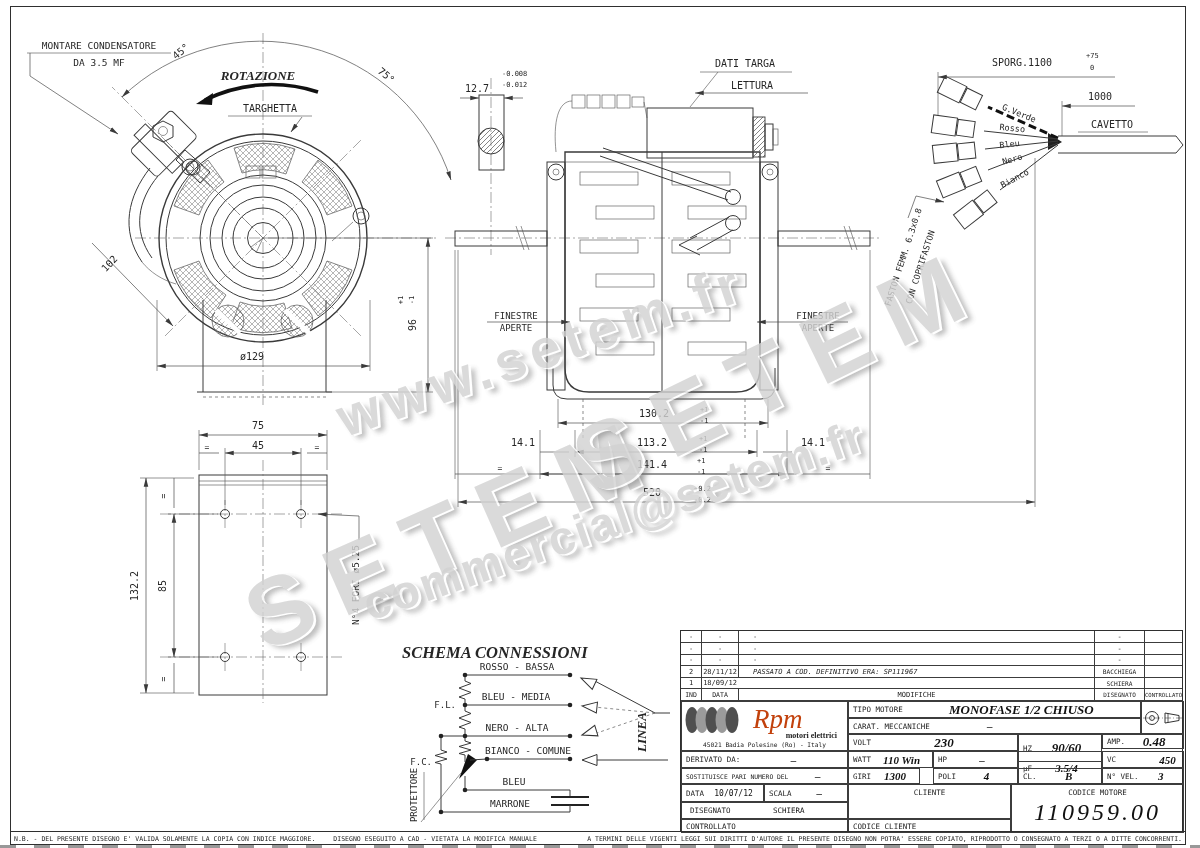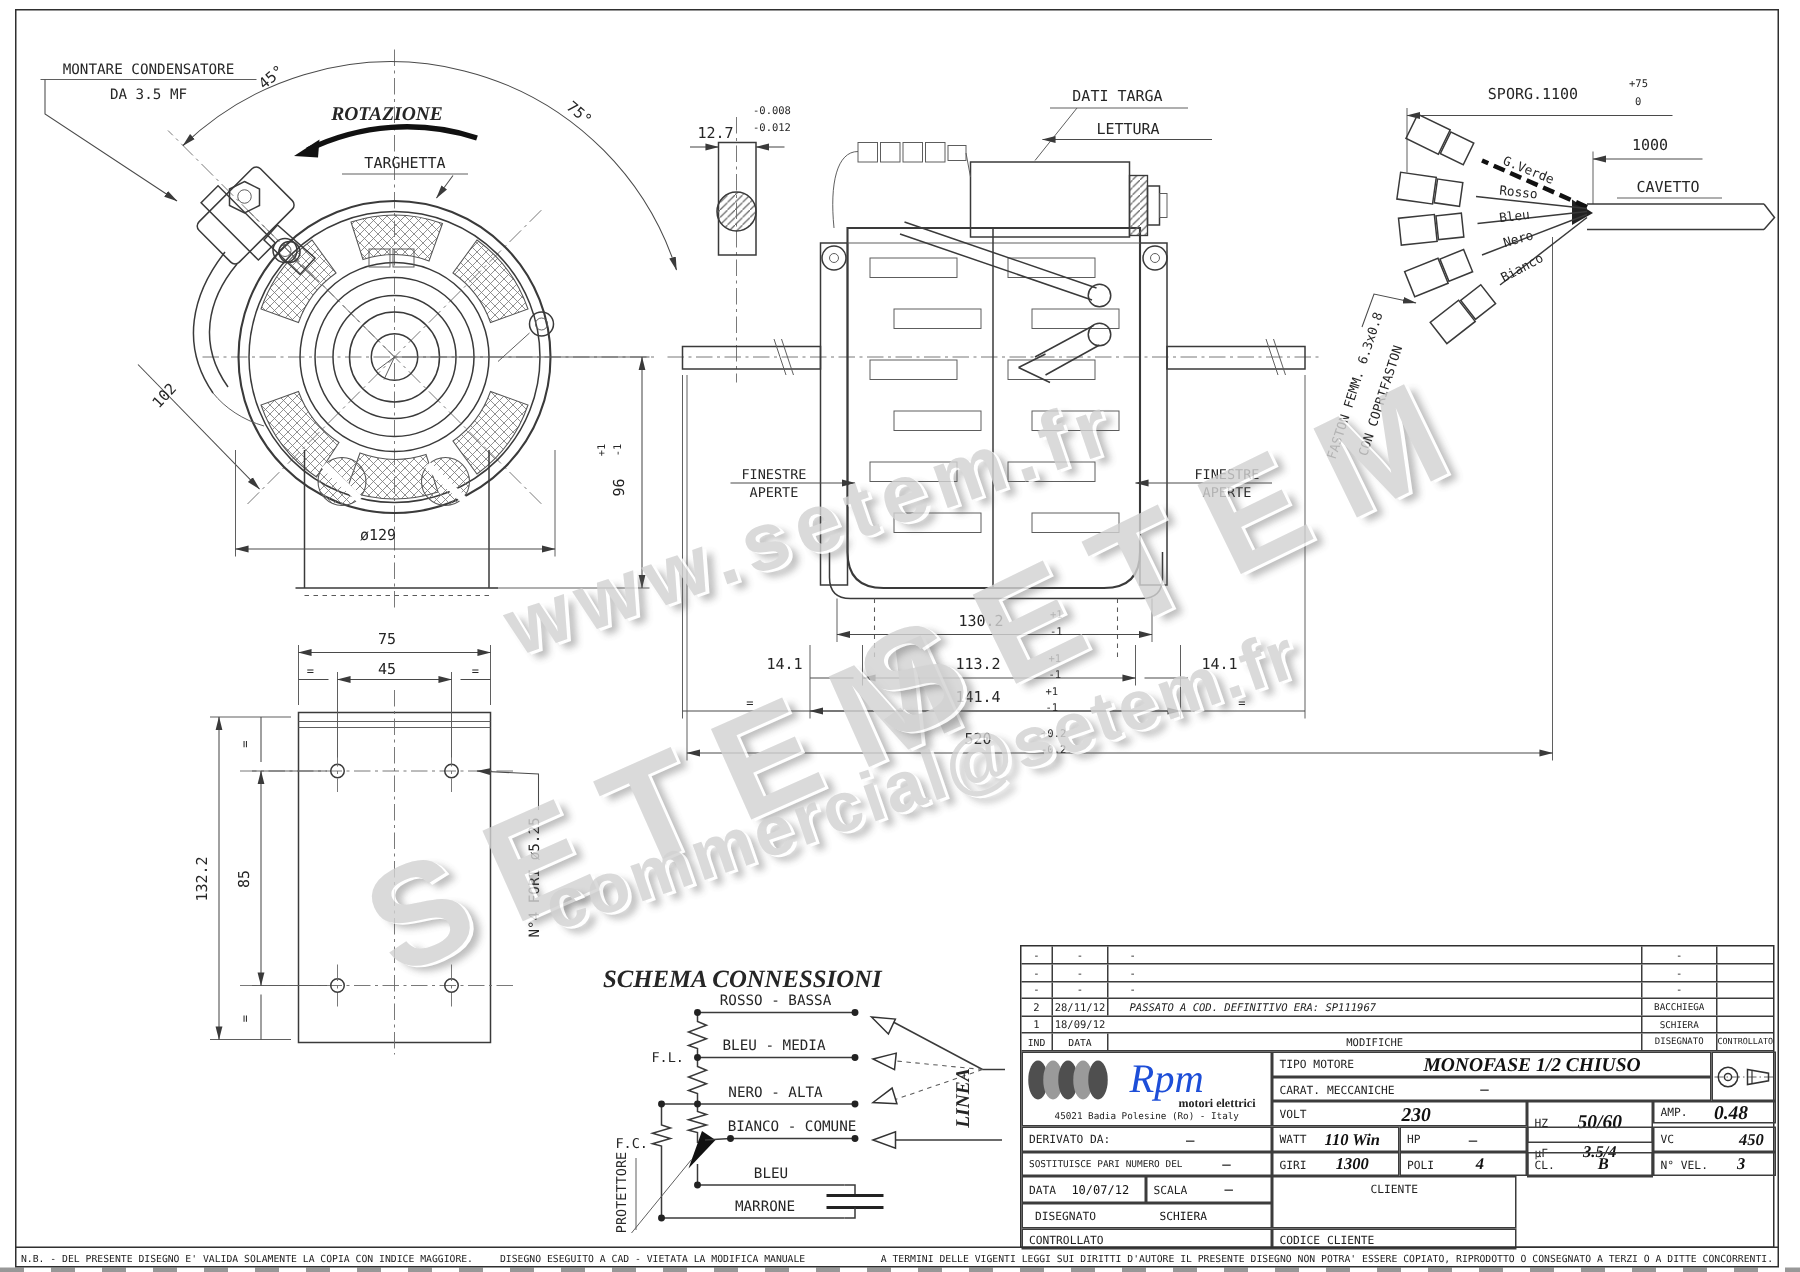"Rpm" span { color: #1d4ed8 -> #c2410c }
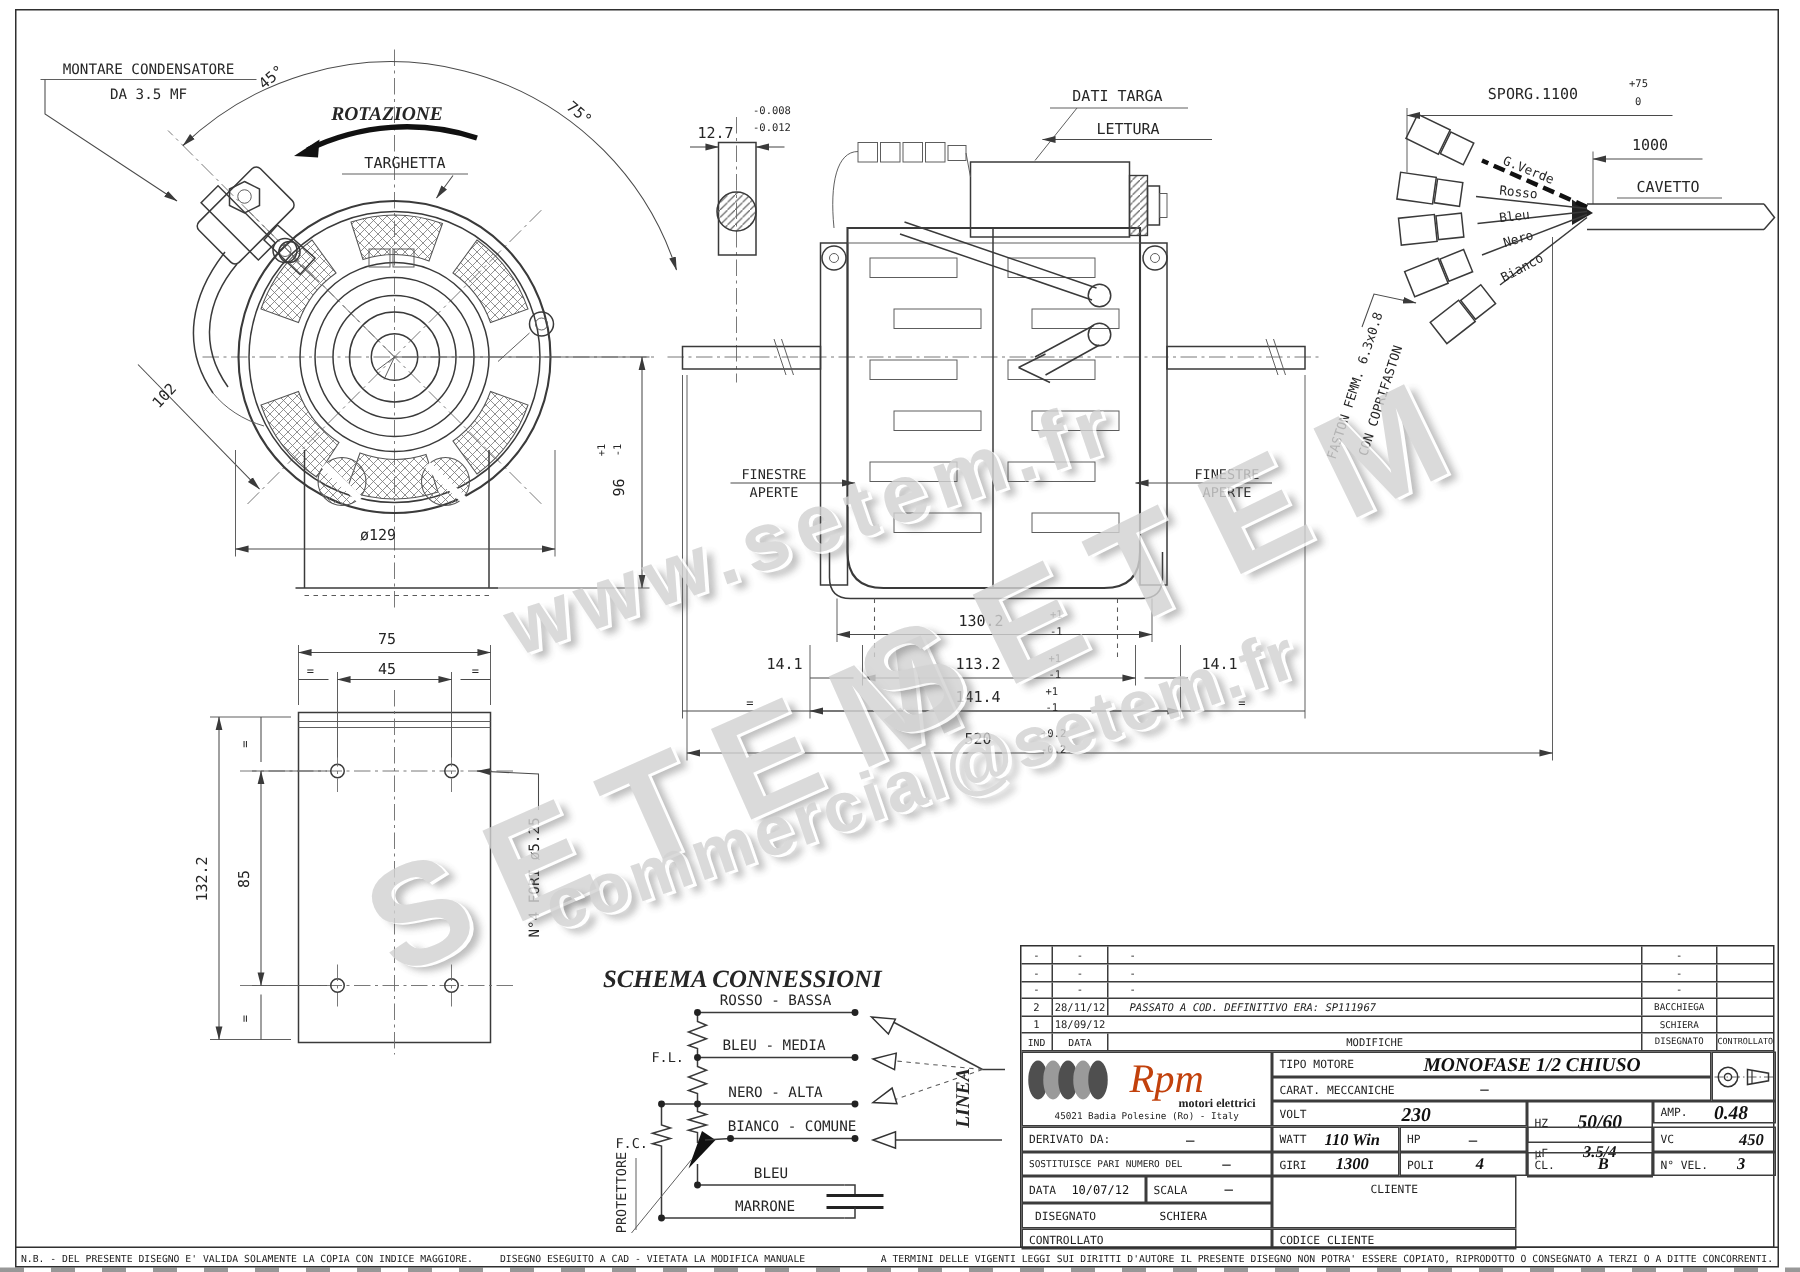"50/60" span.val { text: 50/60 -> 90/60 }
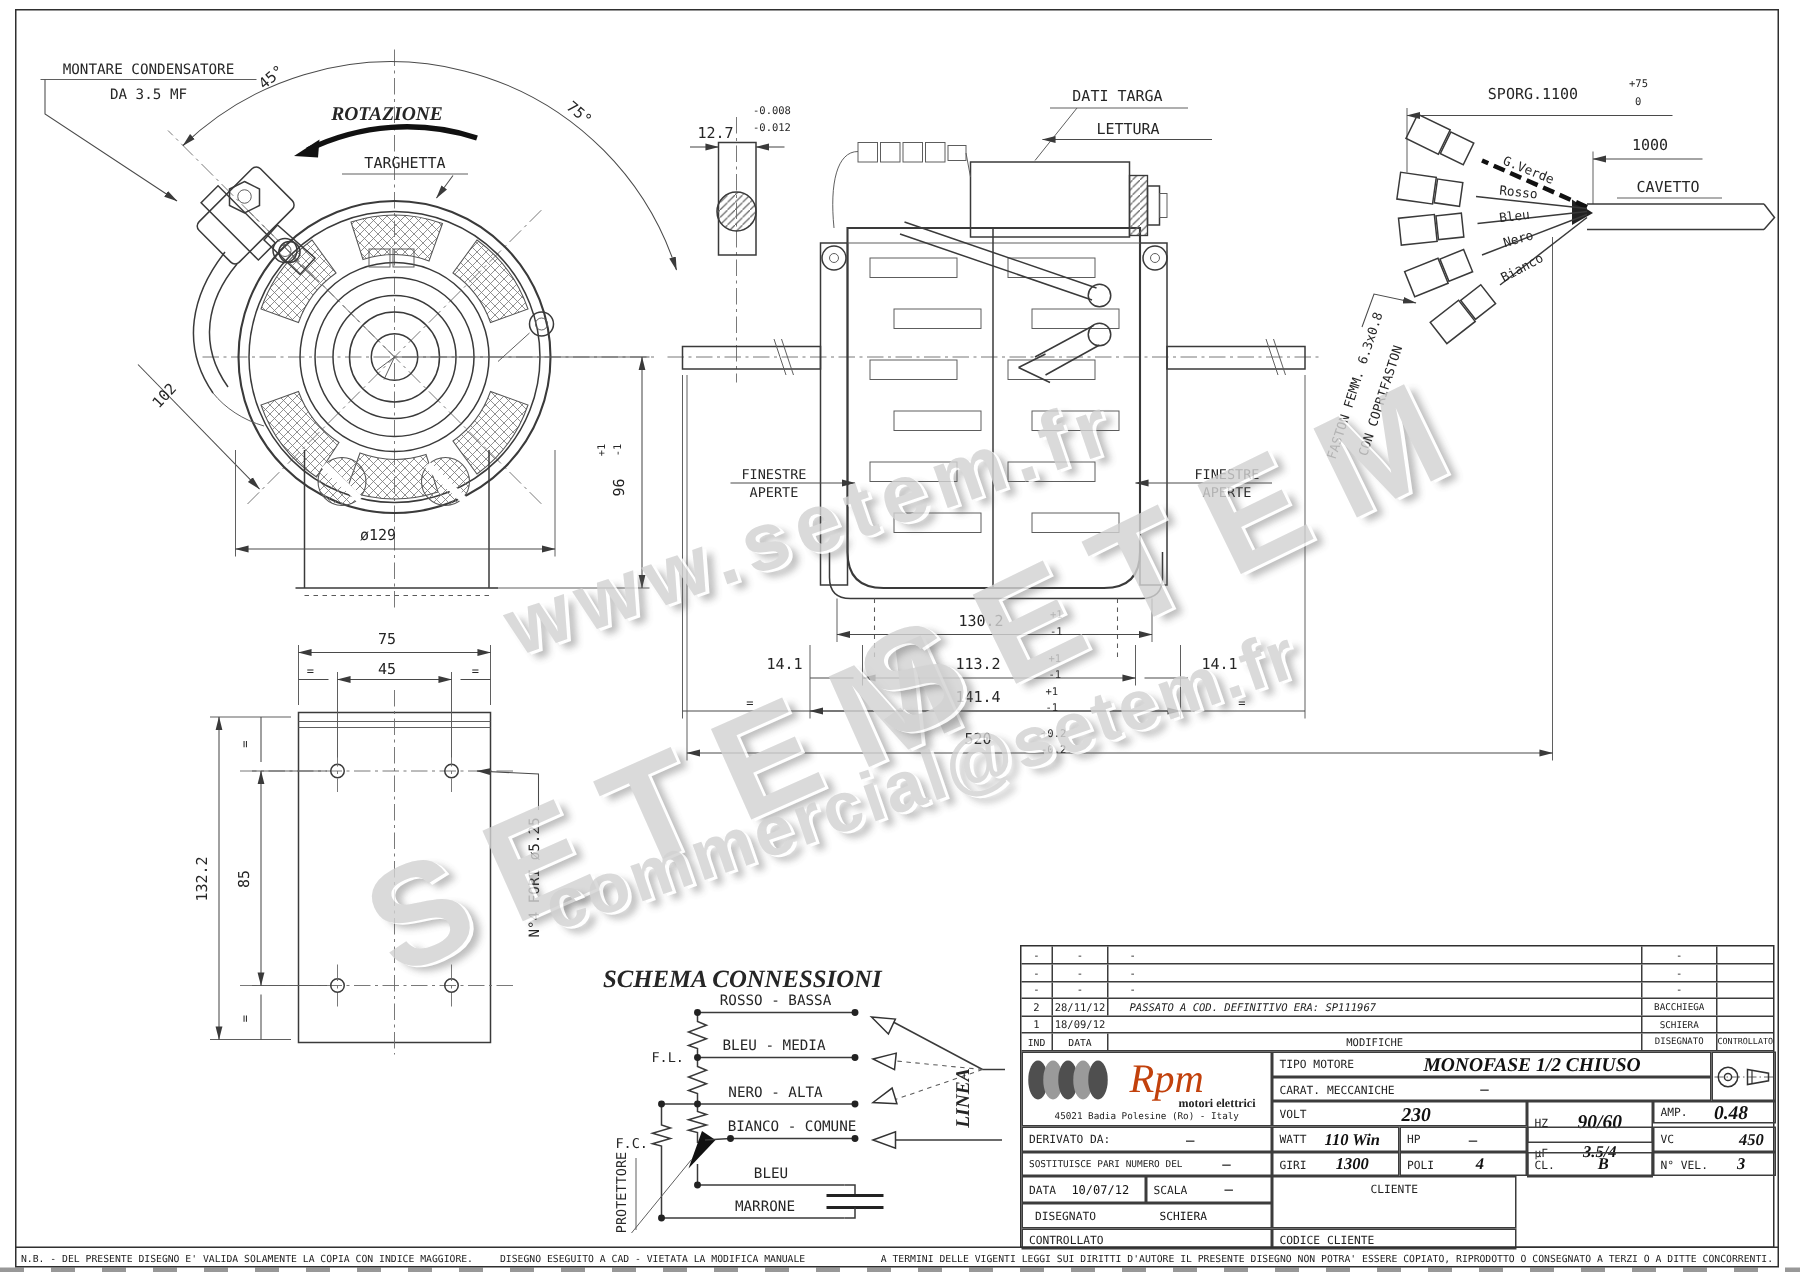"GIRI" div.cell { width: 85px -> 72px }
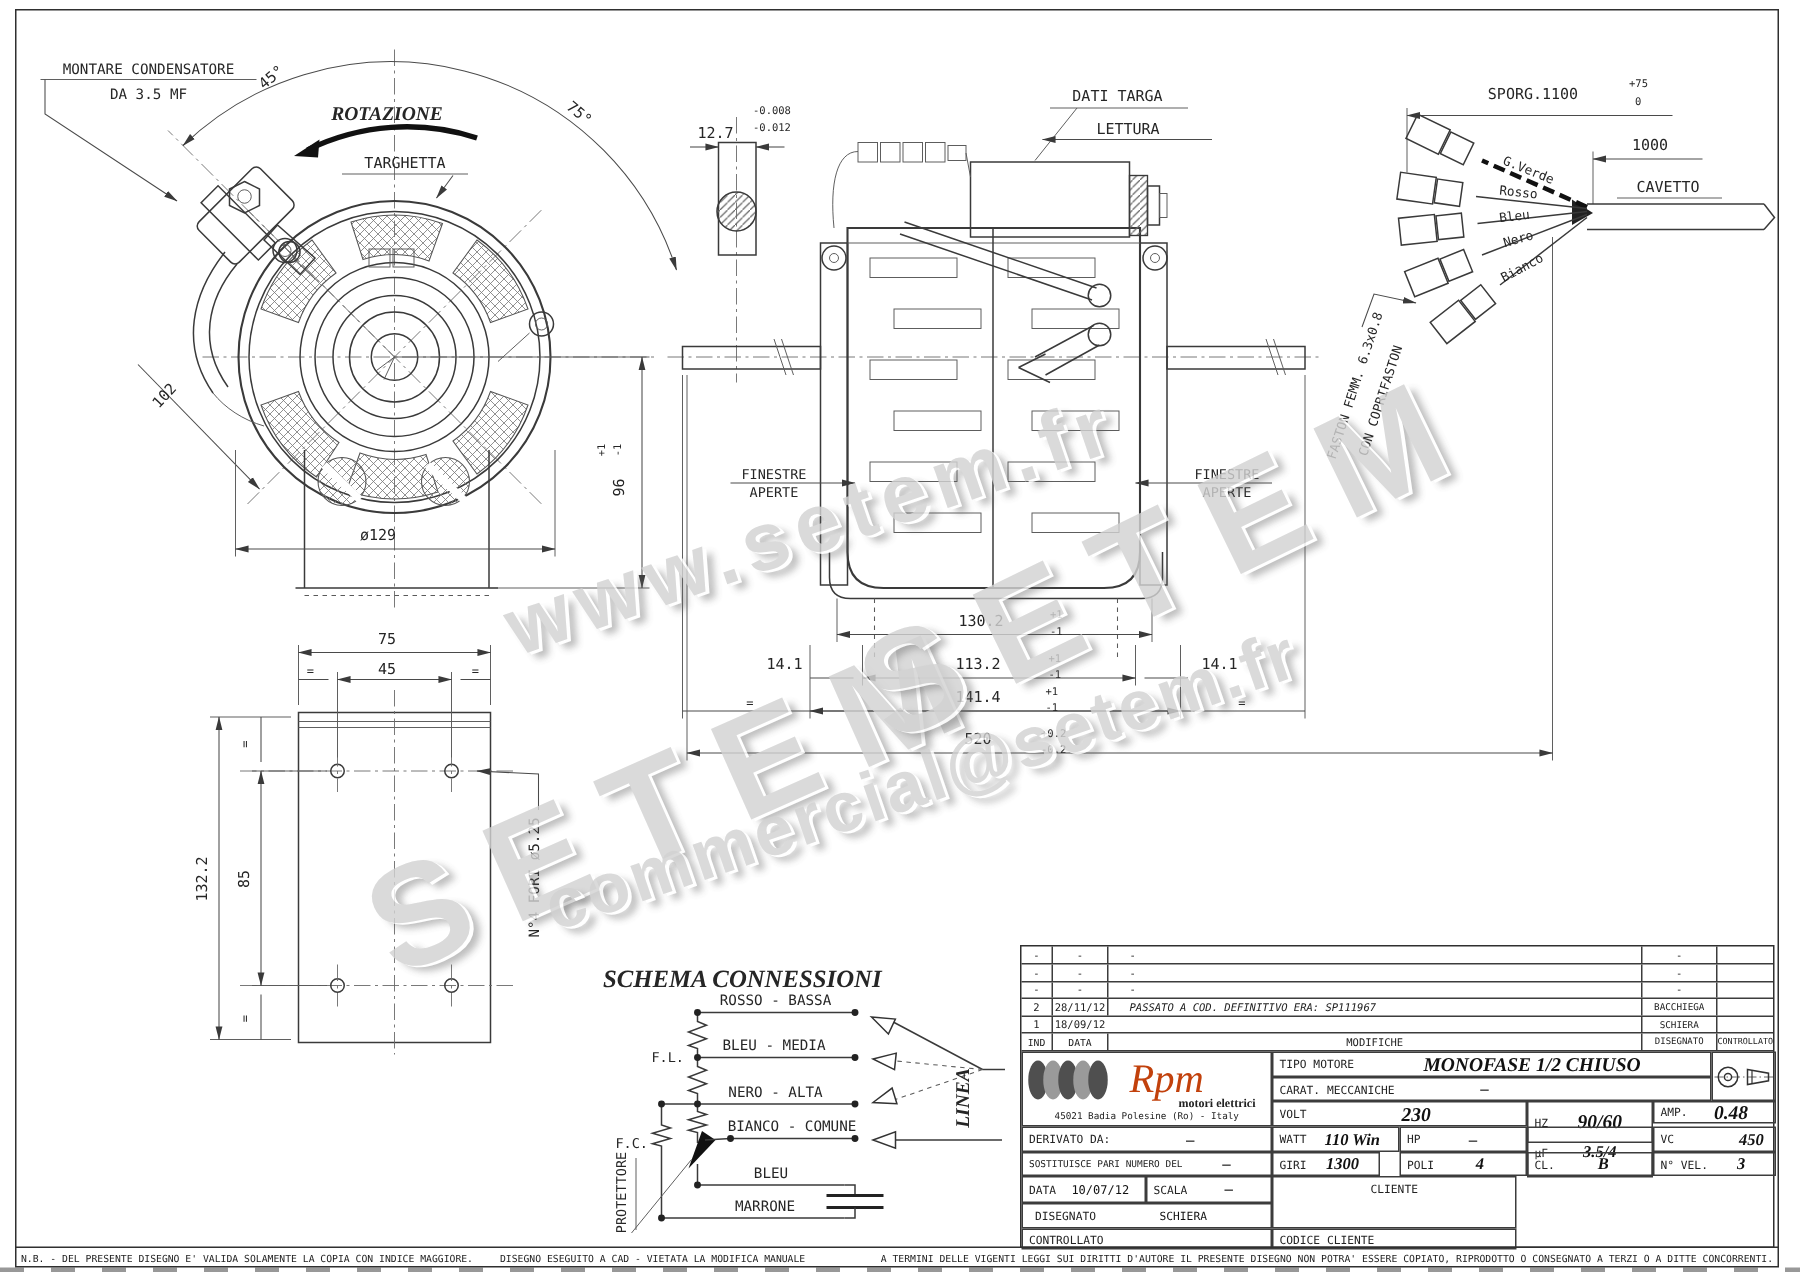"CODICE MOTORE" div.cell { html: none -> <div> <span>CODICE MOTORE</span> <span>110959.00</span> </div> }
